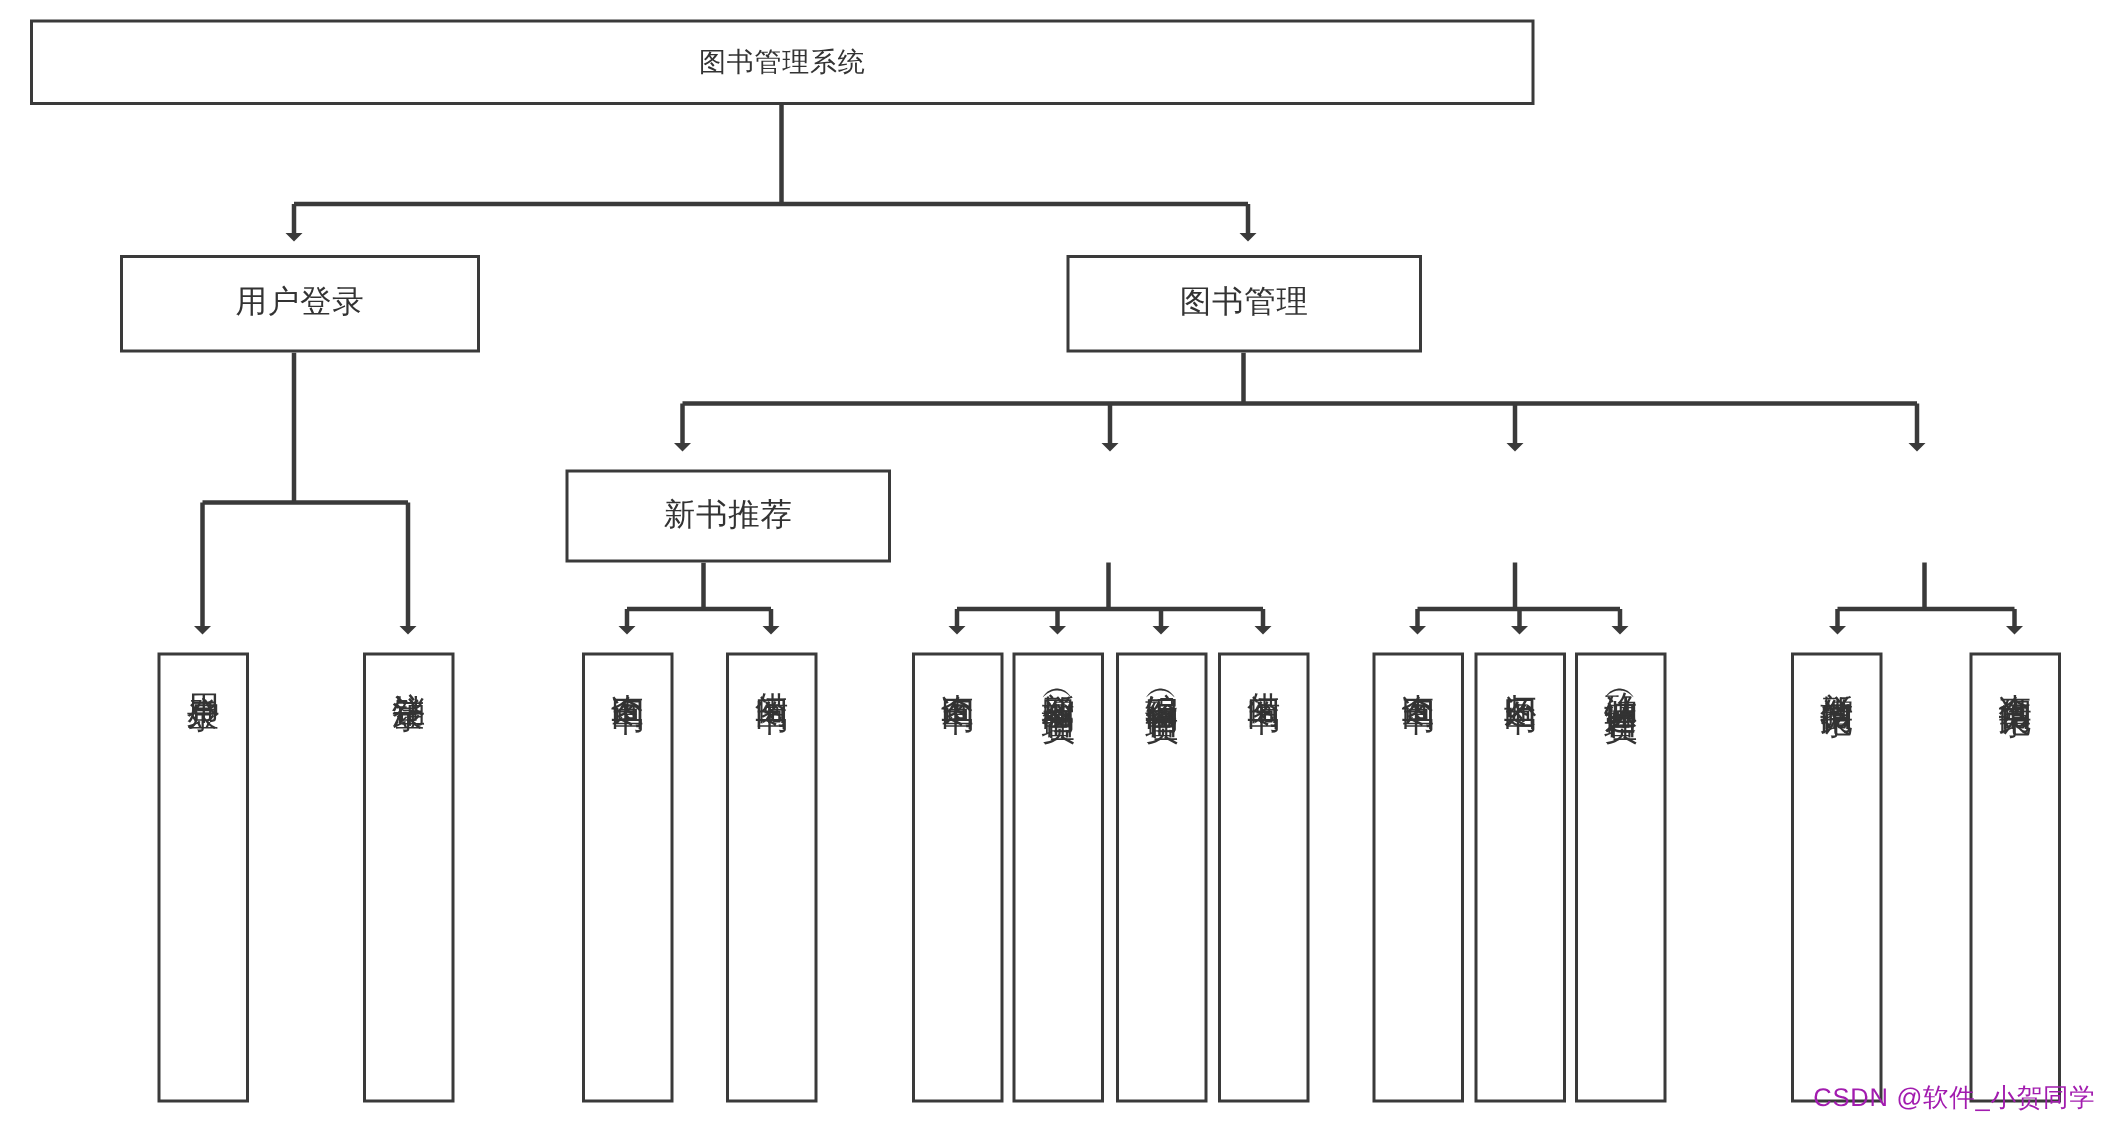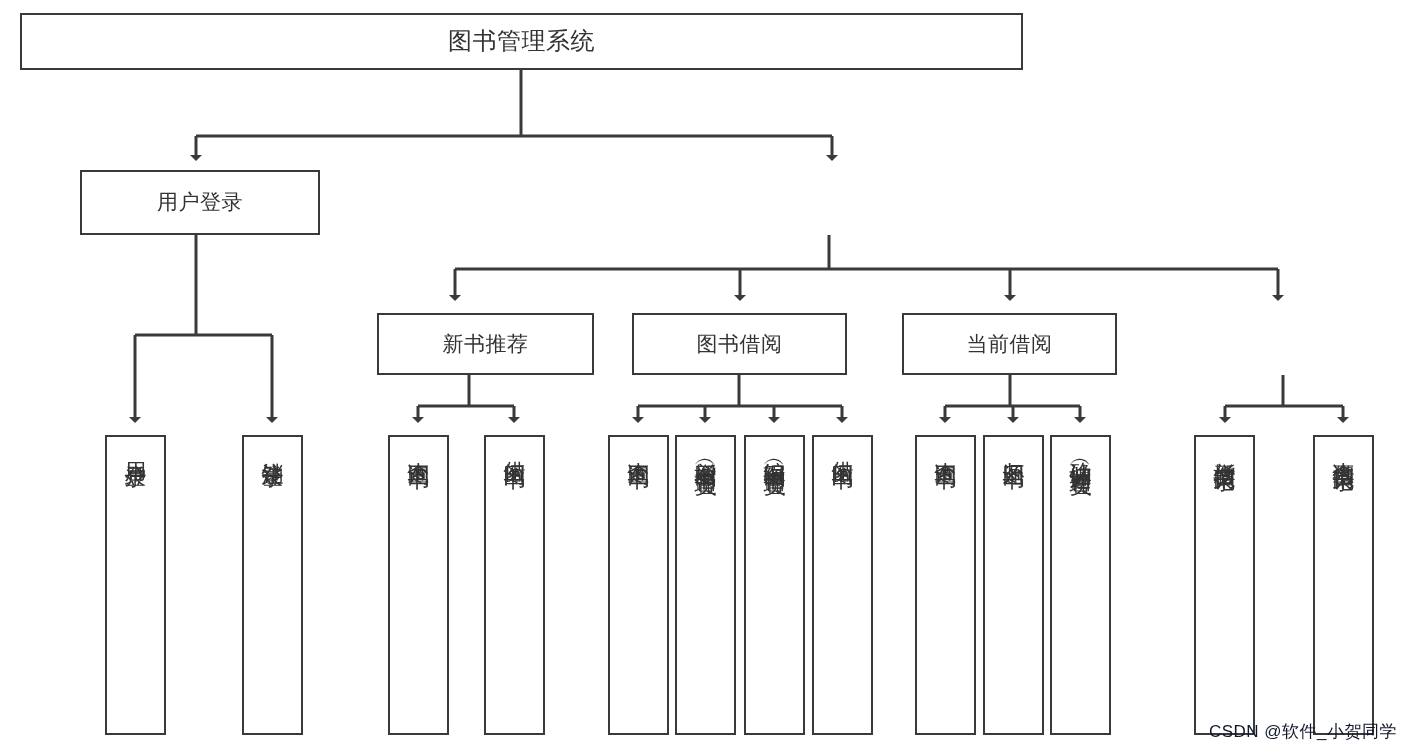"图书管理系统" .node.root .lbl { font-size: 24px -> 18px }
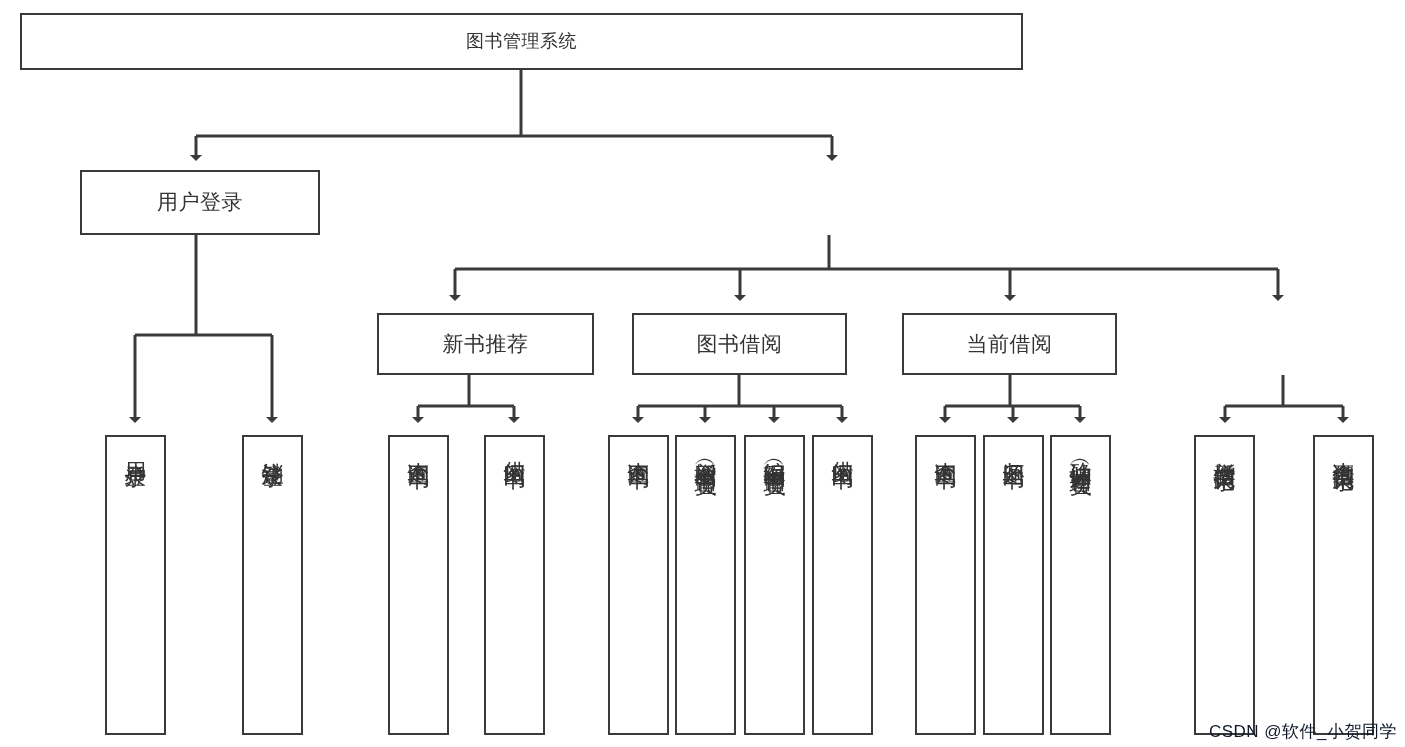"图书管理" div.node { html: none -> <div> <span>图书管理</span> </div> }
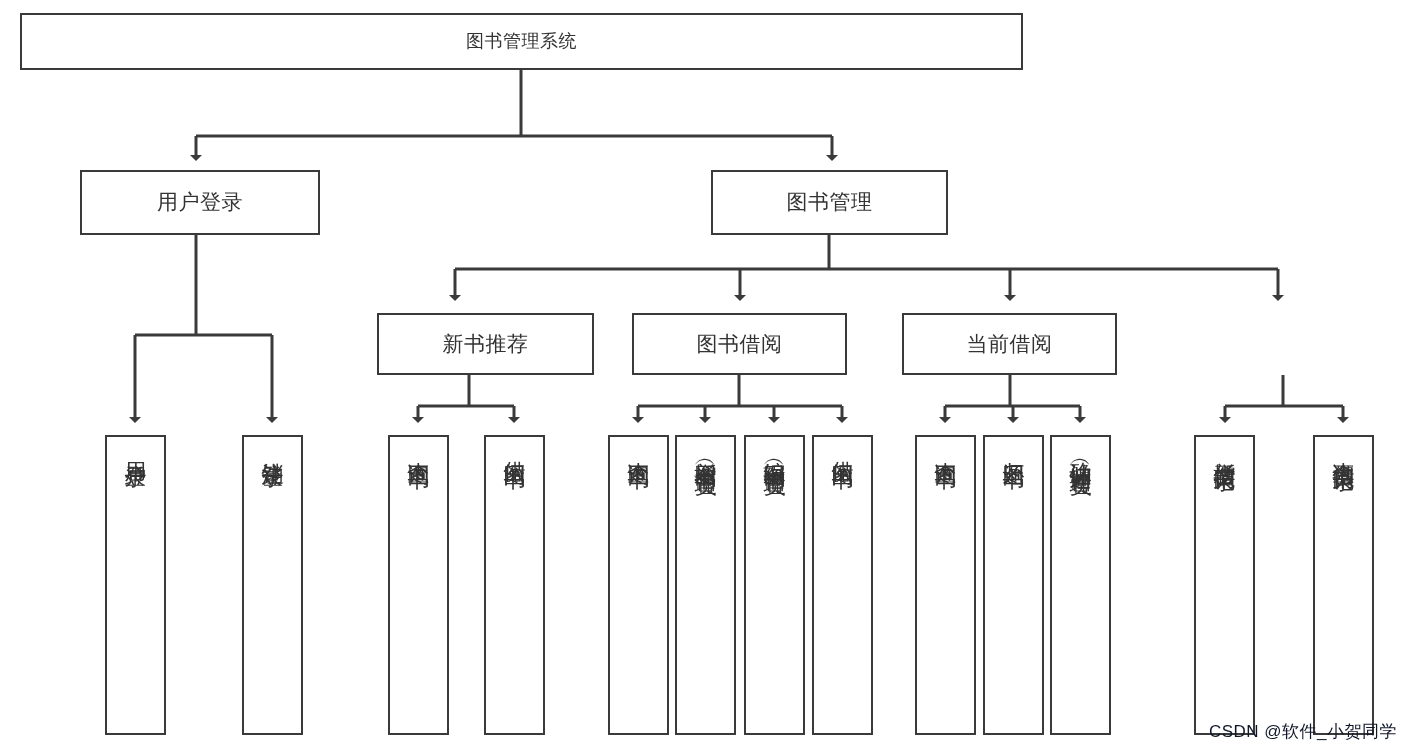"图书借阅" div.node { html: <div> <span>图书借阅</span> </div> -> none }
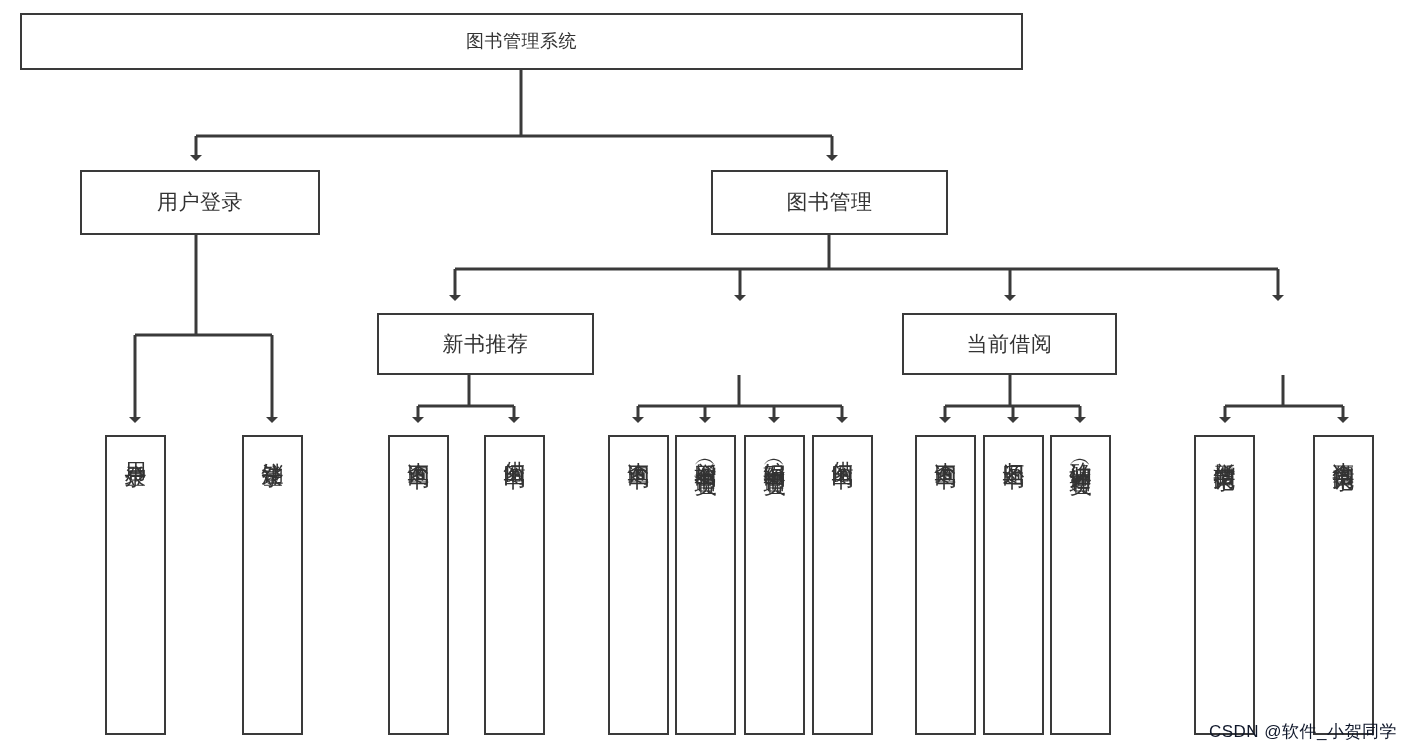"当前借阅" div.node { html: <div> <span>当前借阅</span> </div> -> none }
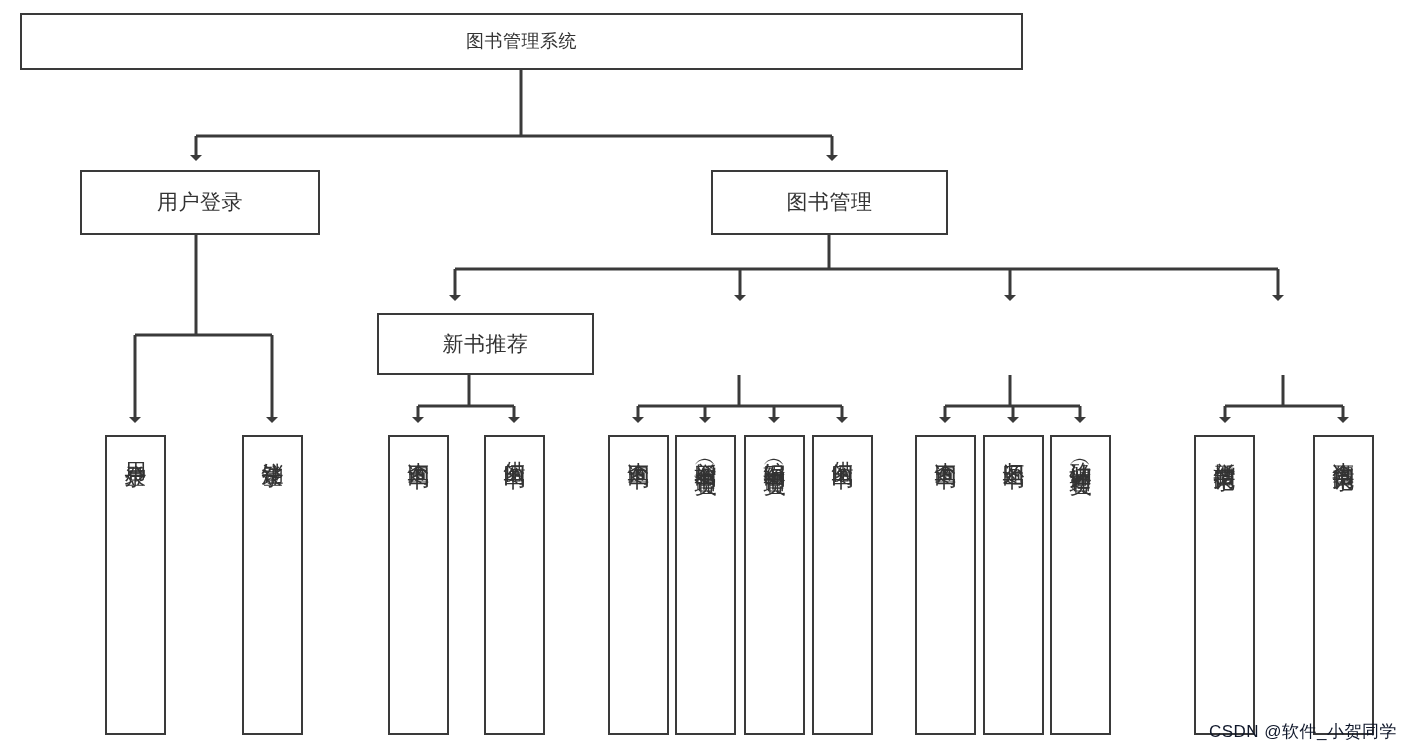"CSDN @软件_小贺同学" #watermark { color: #0f172a -> #a21caf }
